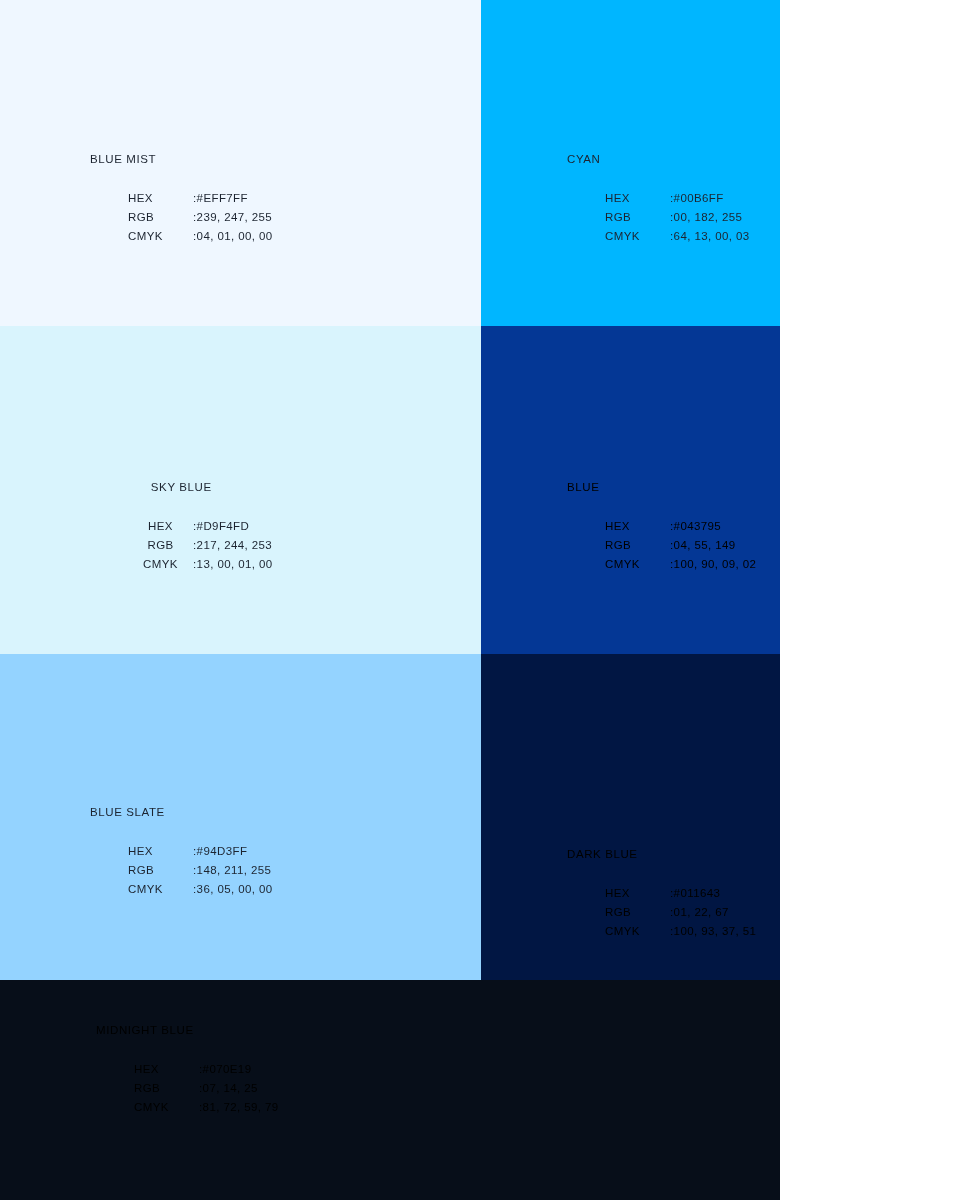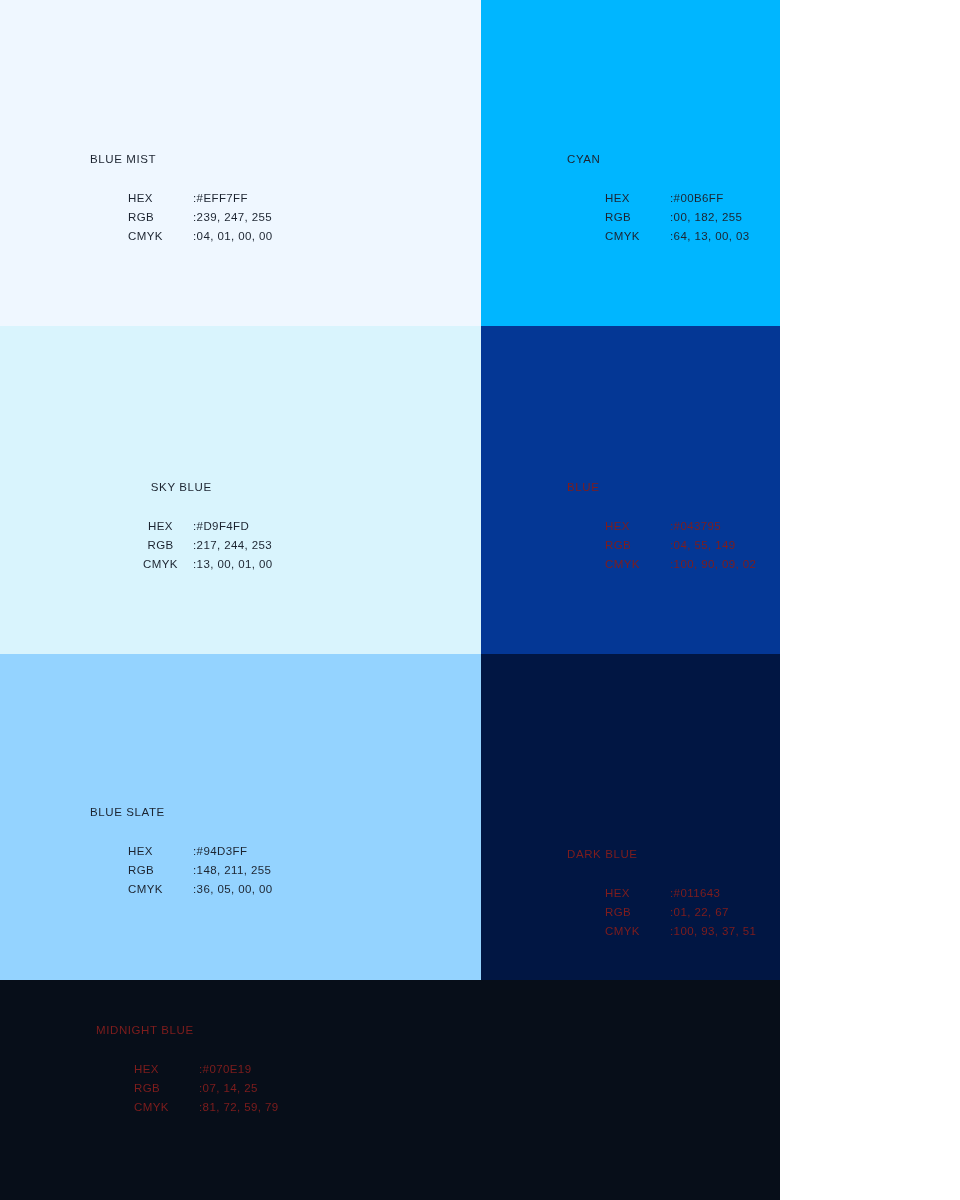"BLUE" .text-light { color: #7f1d1d -> #000000 }
